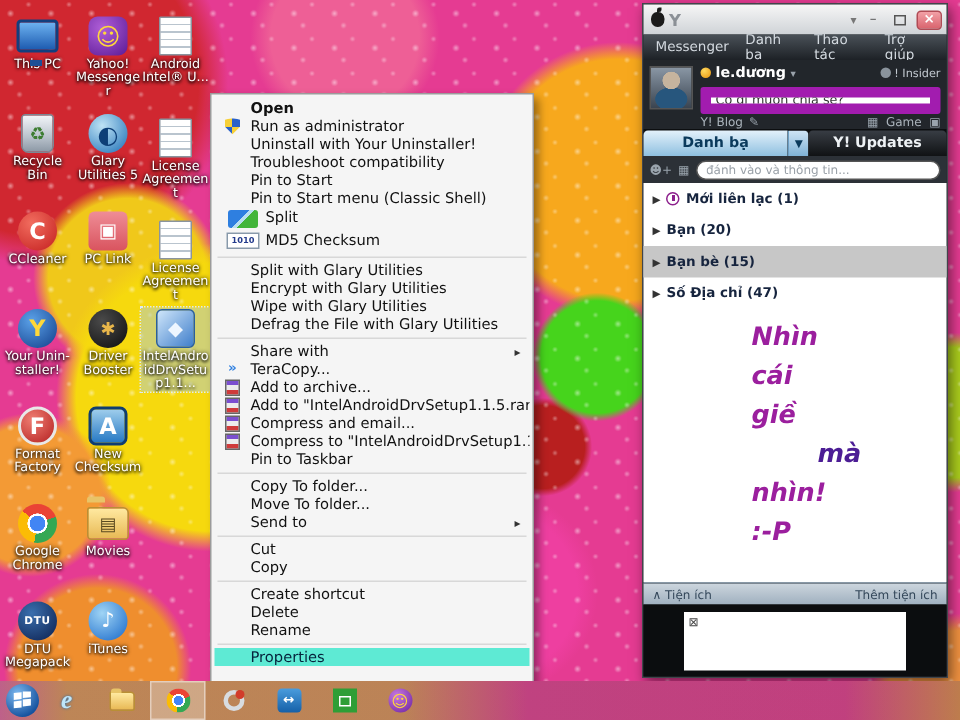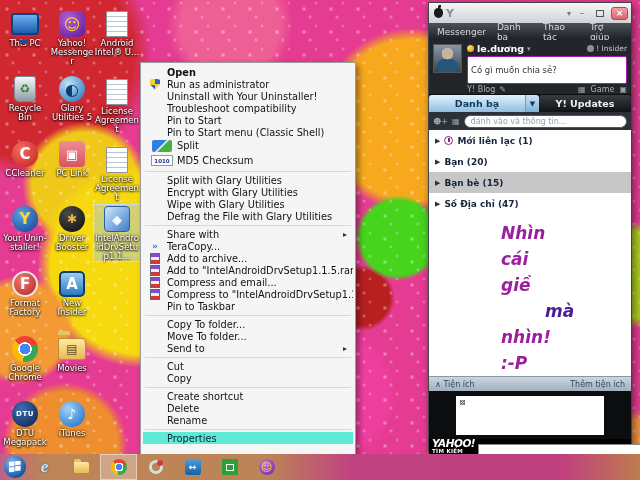"Có gì muốn chia sẻ?" .ym-status { border: 1px solid #a21caf -> 7px solid #a21caf; height: 28px -> 18px }
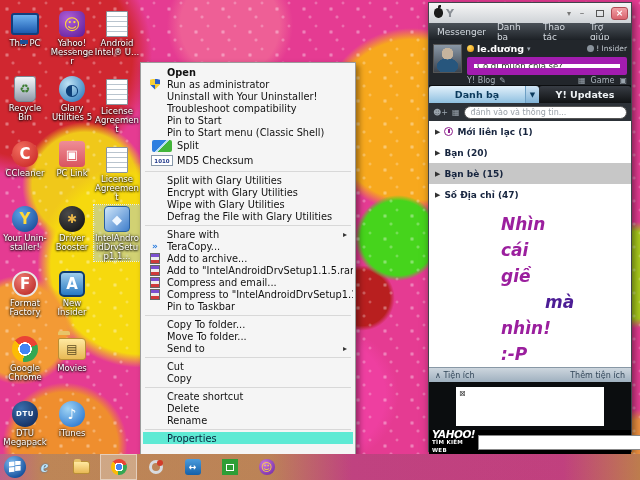"New Insider" div.dlabel { text: Insider -> Checksum }
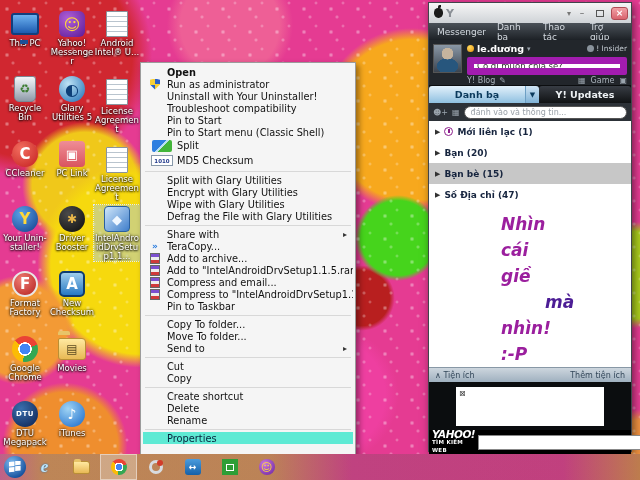"YAHOO!" div.ym-footer { html: <div> <div> <span>YAHOO!</span> <span>TÌM KIẾM WEB</span> </div> <input> </div> -> none }
